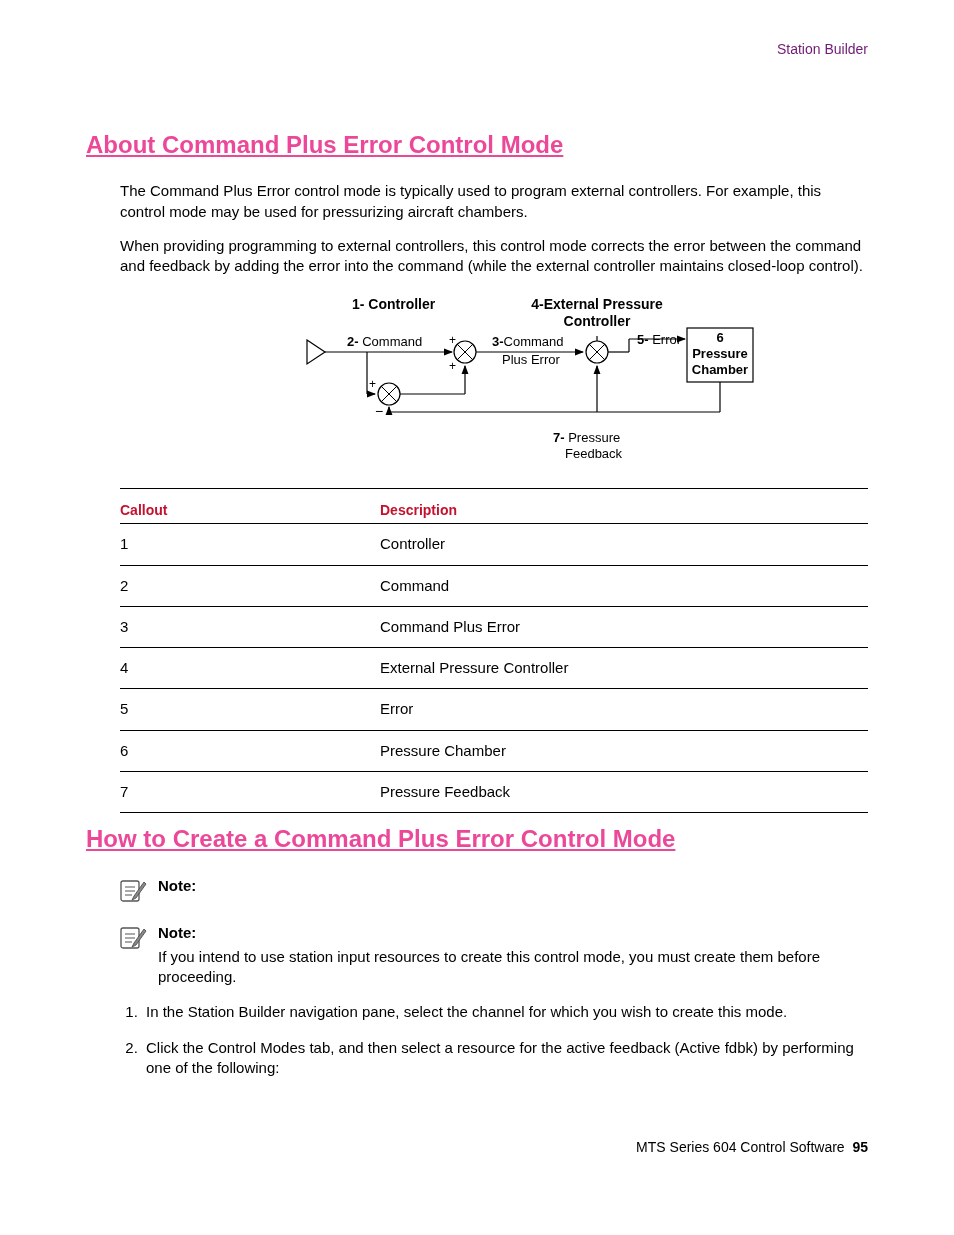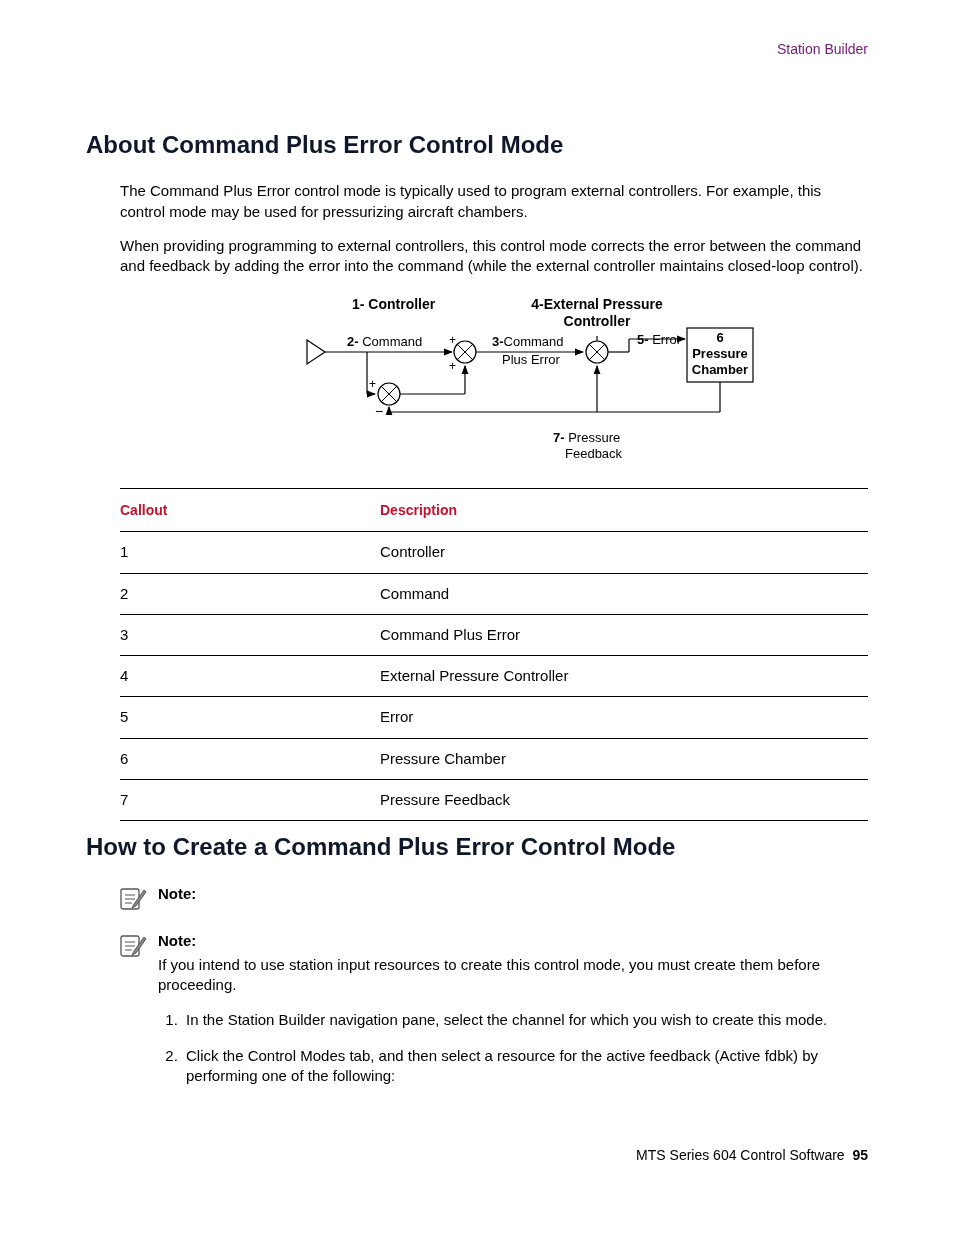"About Command Plus Error Control" h1 { color: #0f172a -> #ec4899; text-decoration: none -> underline }
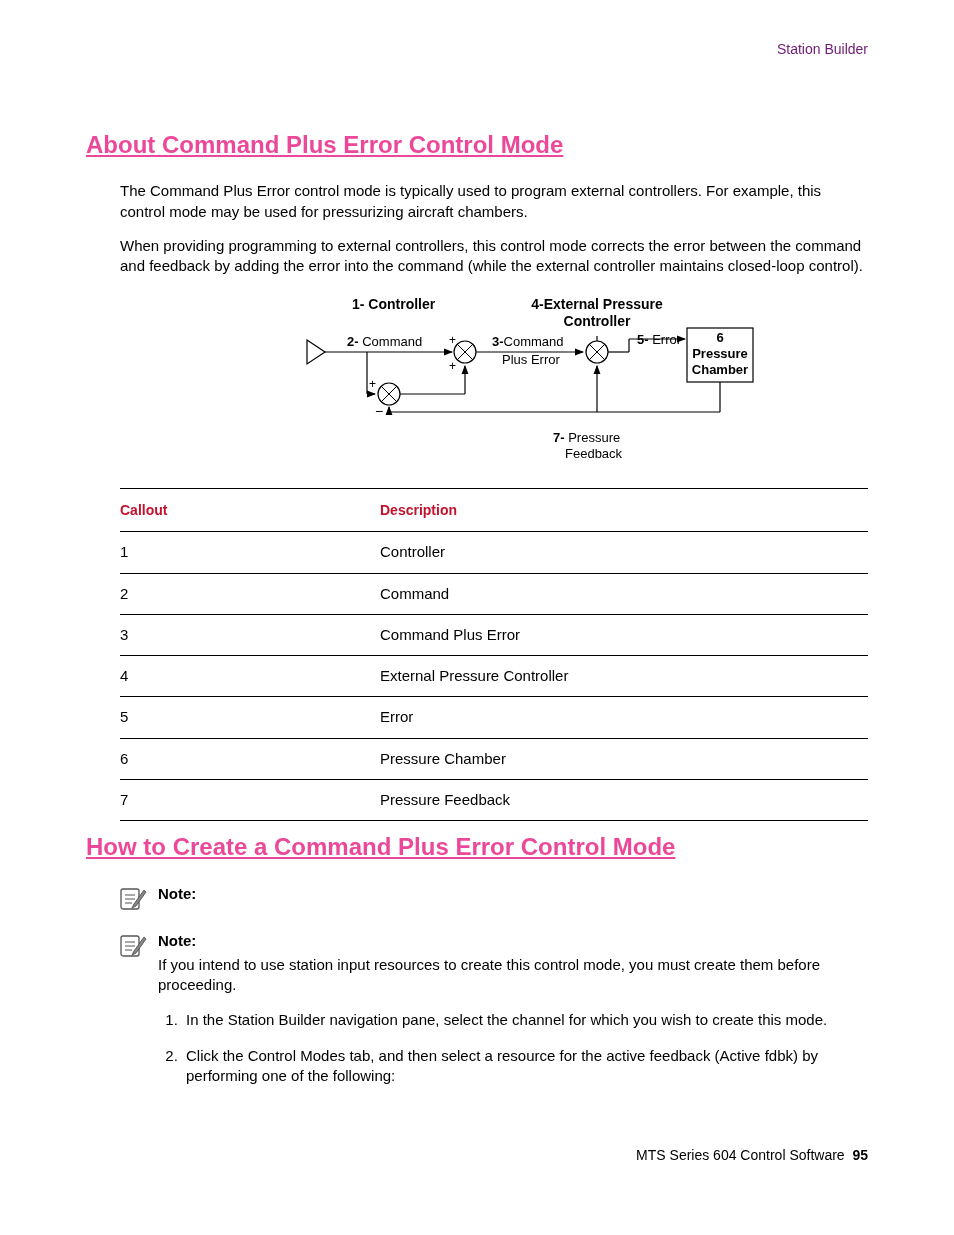"Callout" table.callout th { padding: 12px 0 12px 0 -> 12px 0 4px 0 }
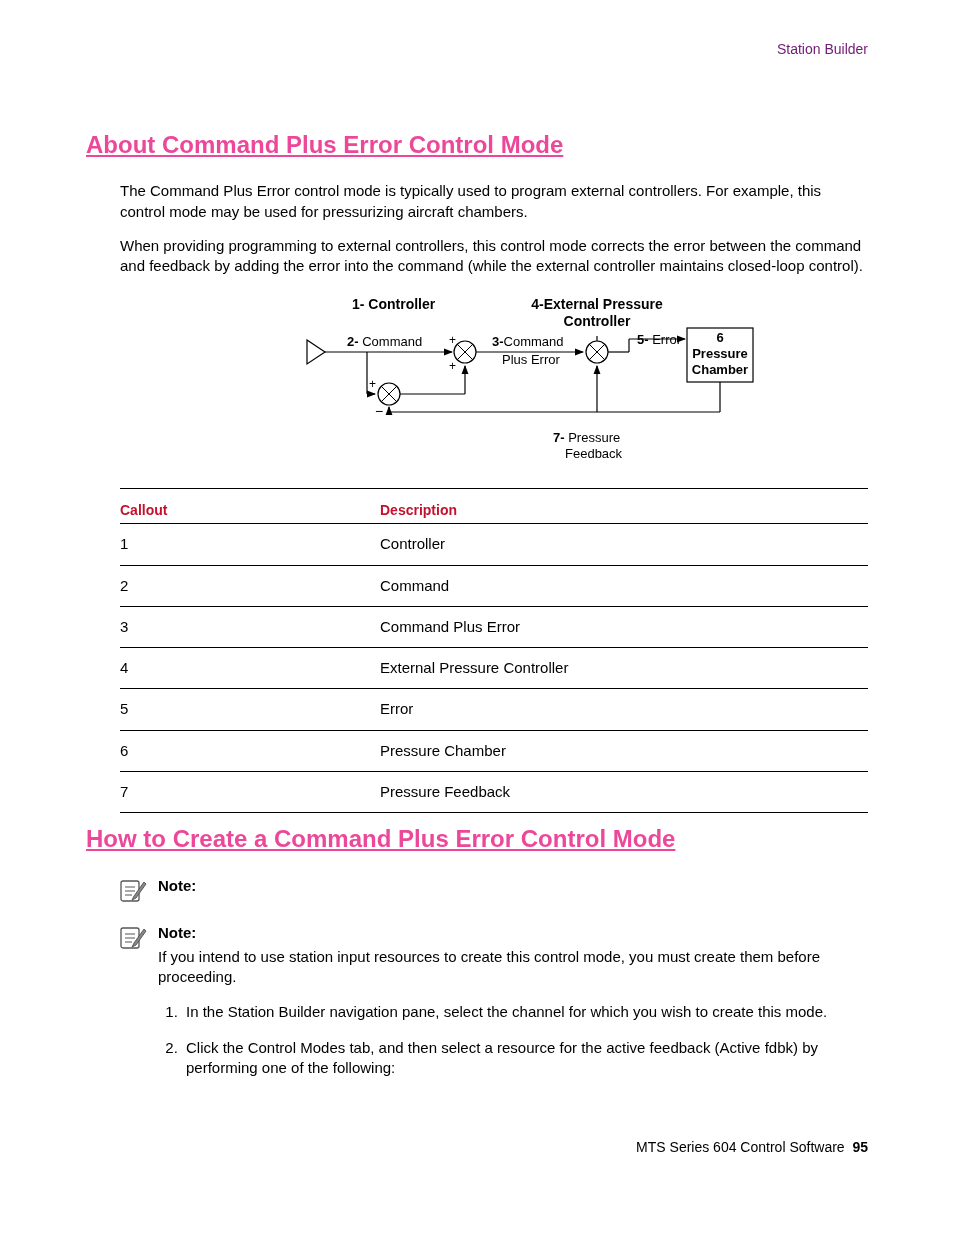"In the Station Builder navigation" ol.steps li { margin-left: 40px -> none }
